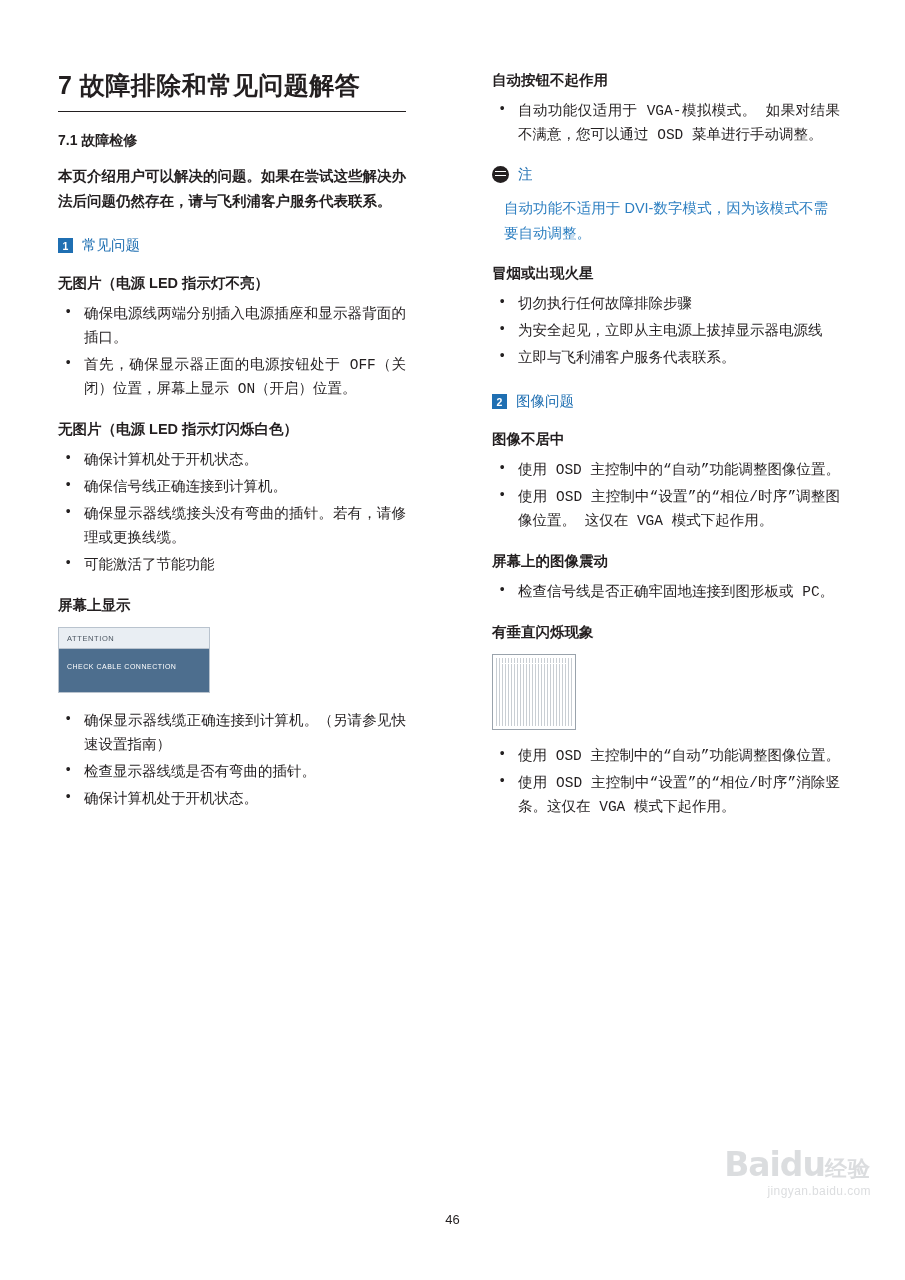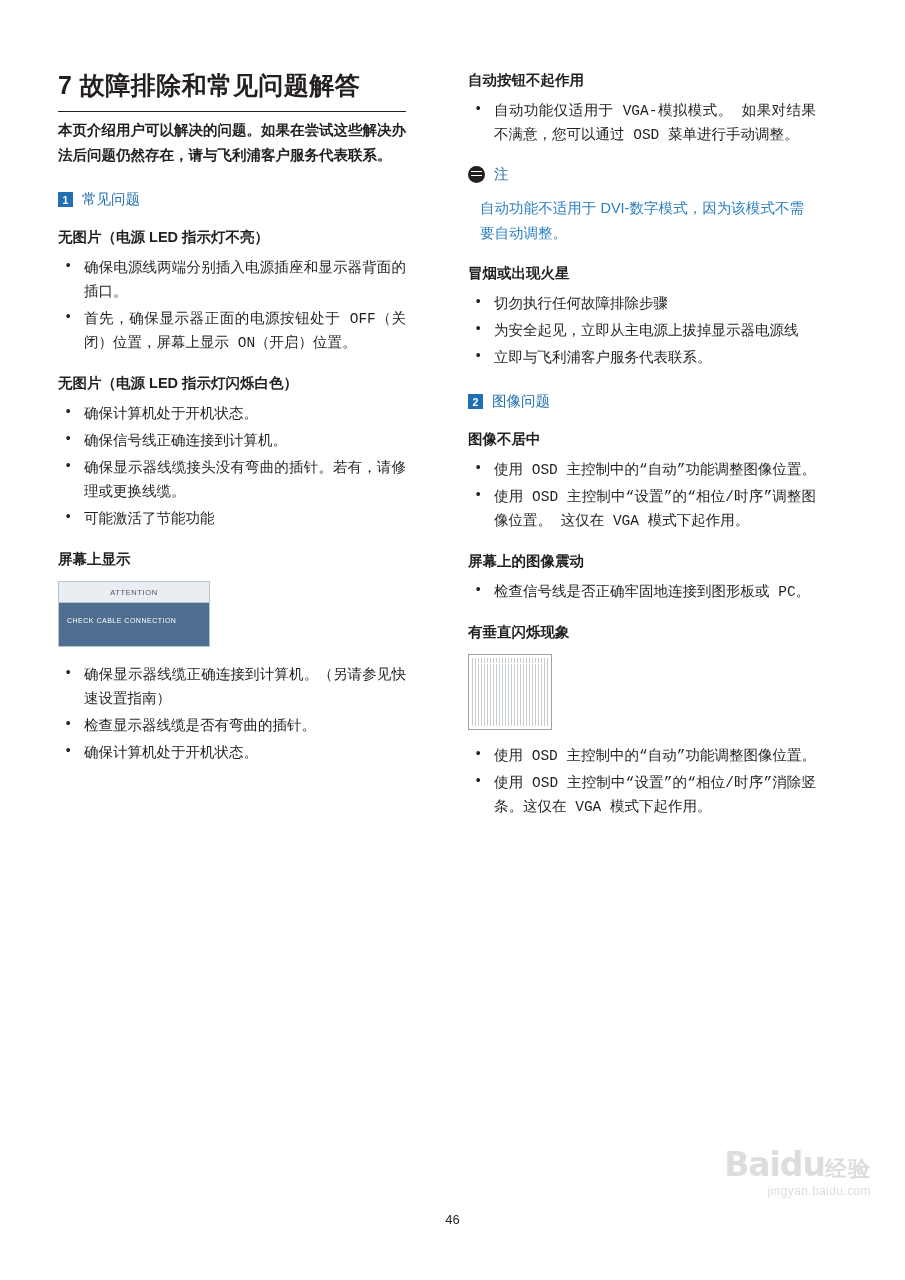"自动按钮不起作用" .col-right { left: 468px -> 492px }
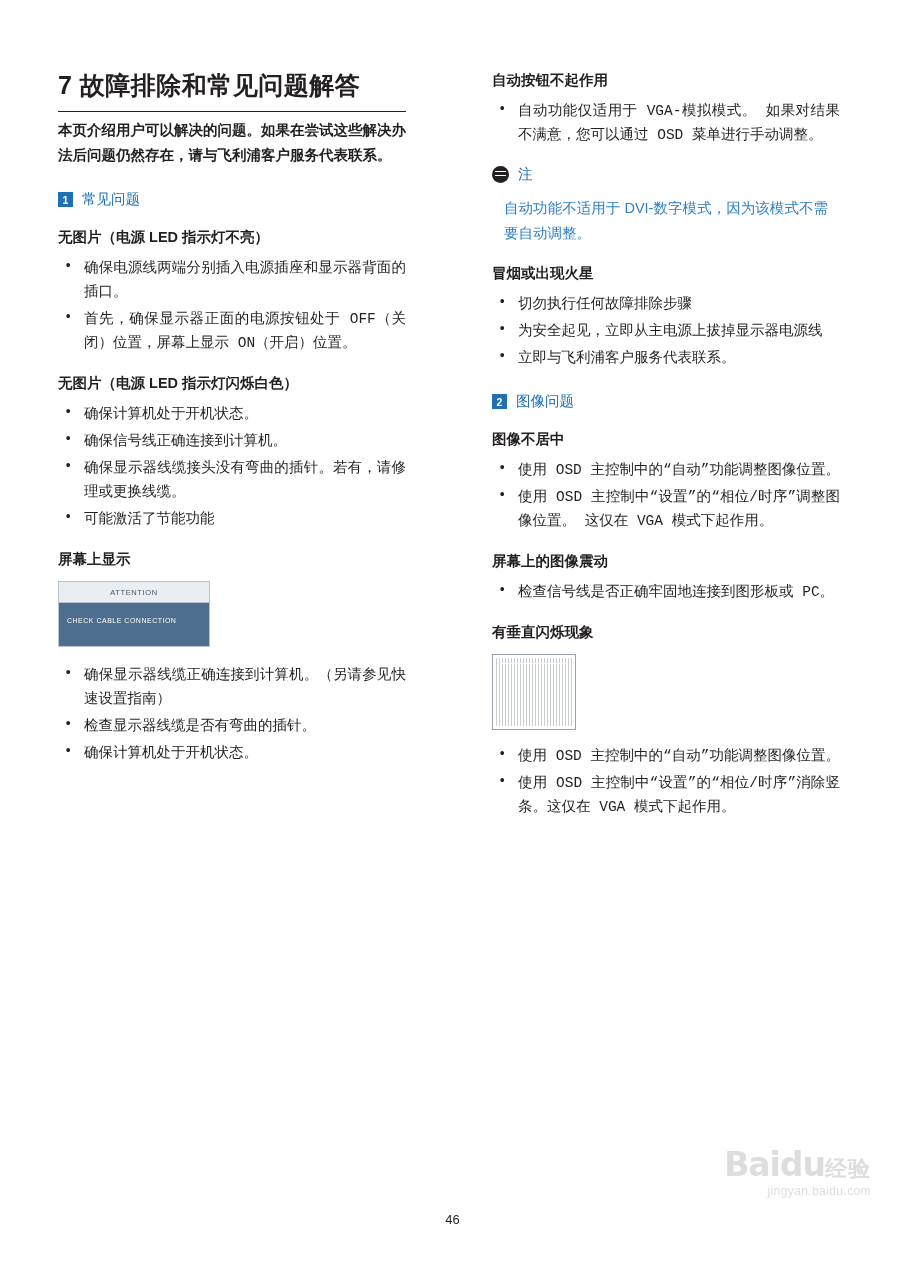"7.1 故障检修" h2.section { html: none -> <h2>7.1 故障检修</h2> }
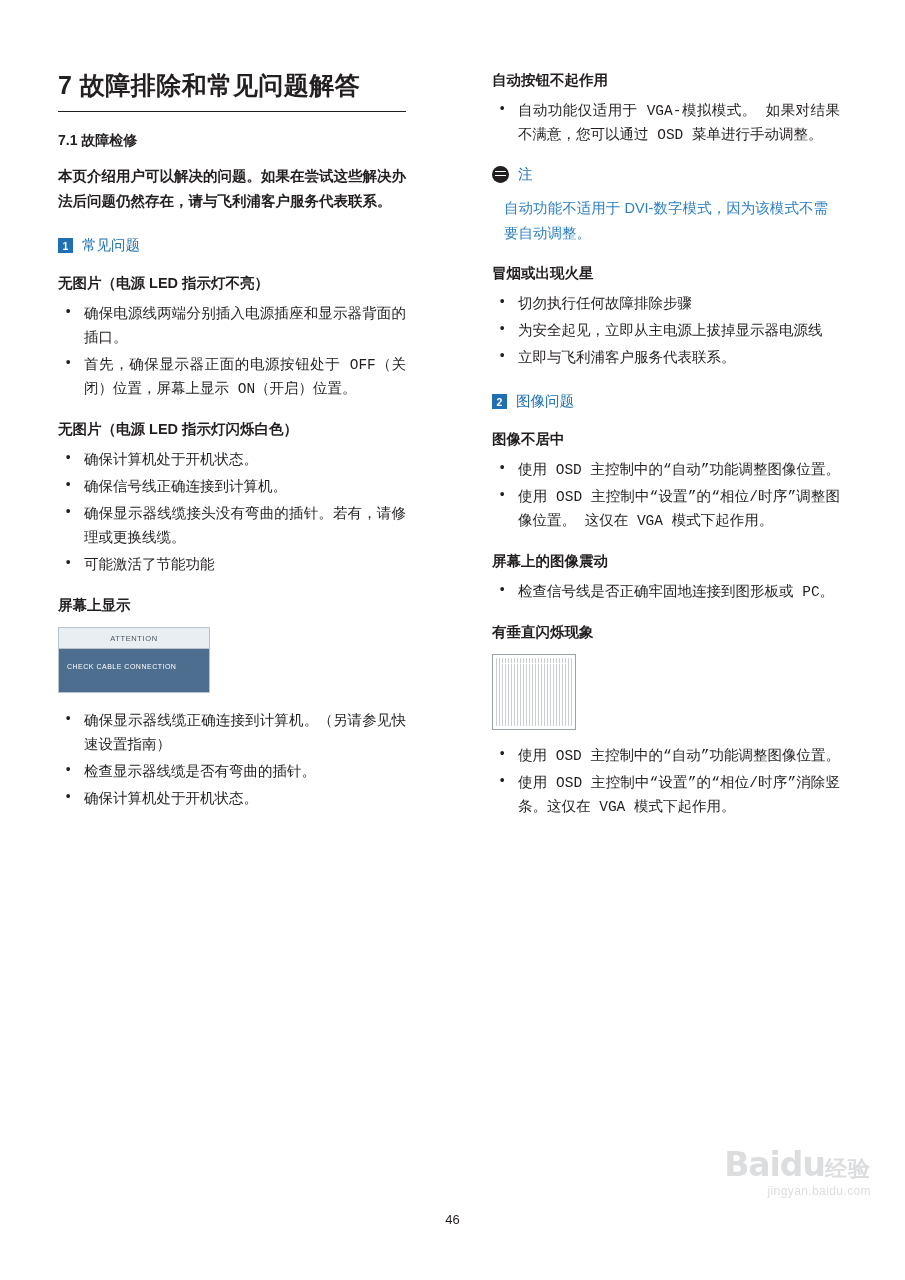"ATTENTION" .osd-title { text-align: center -> none }
